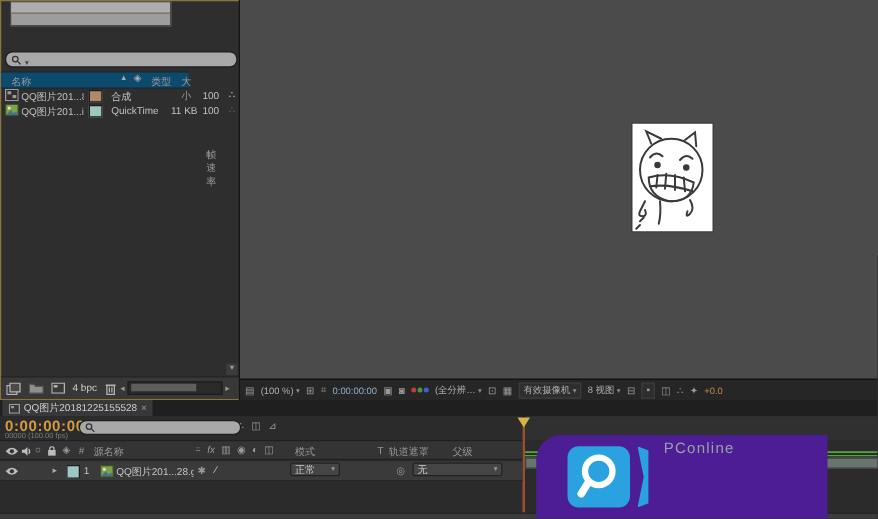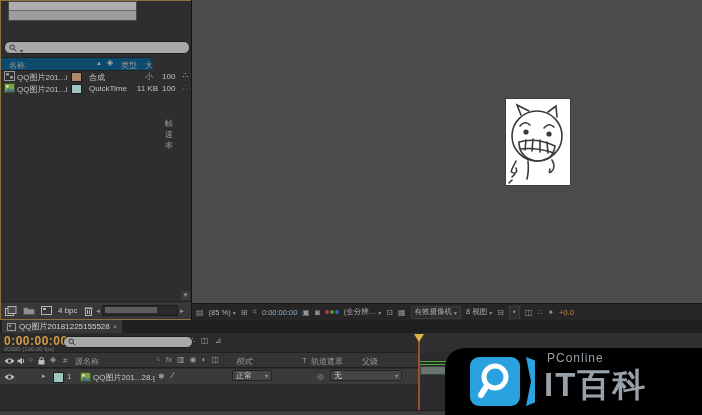"(85 %)" span { text: 85 -> 100 }
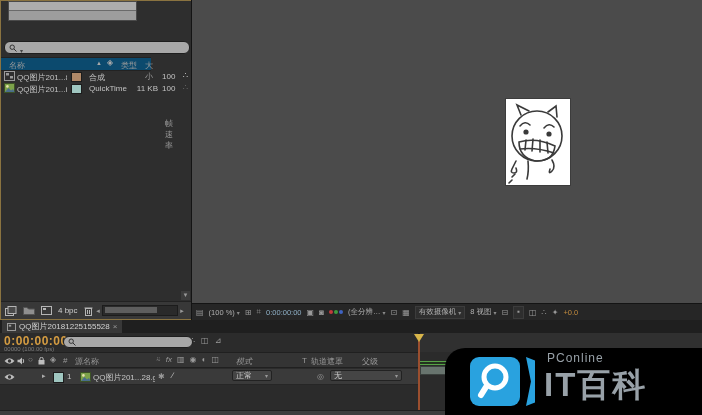"模式" #tl-header .h-mode { font-style: italic -> none }
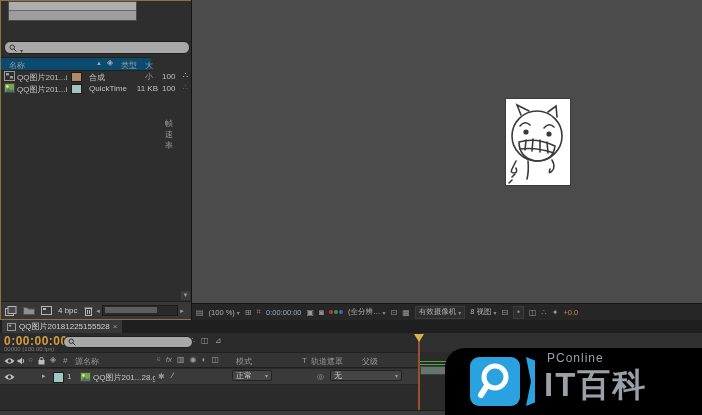"PConline" #watermark { background: #000000 -> #4c1d95; left: 445px -> 429px; width: 257px -> 233px }
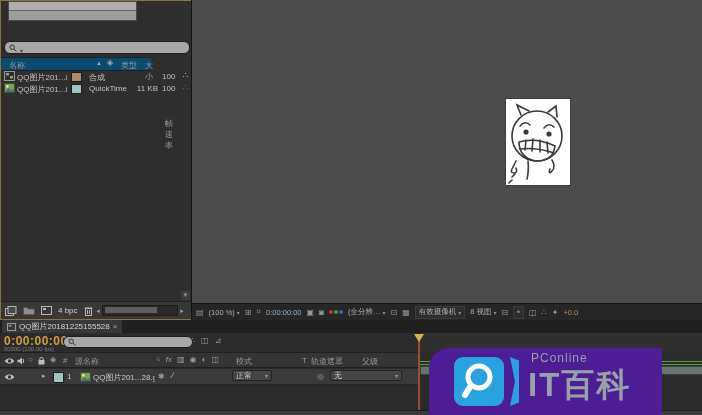"IT百科" div { html: <div>IT百科</div> -> none }
